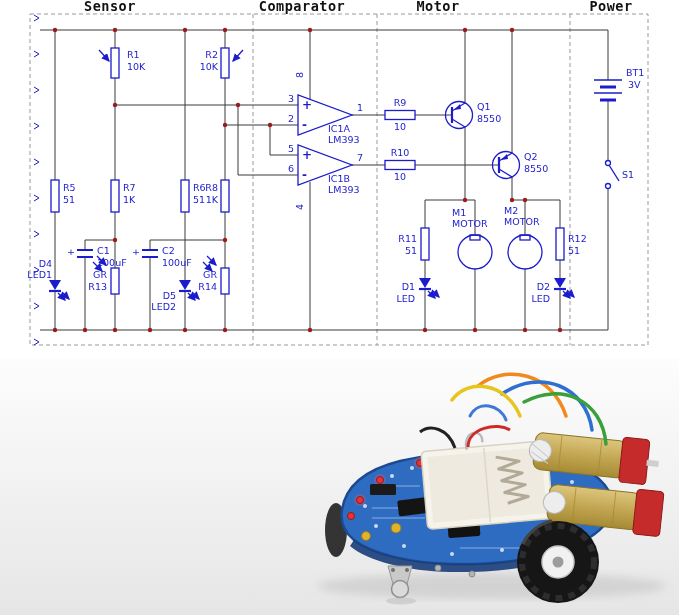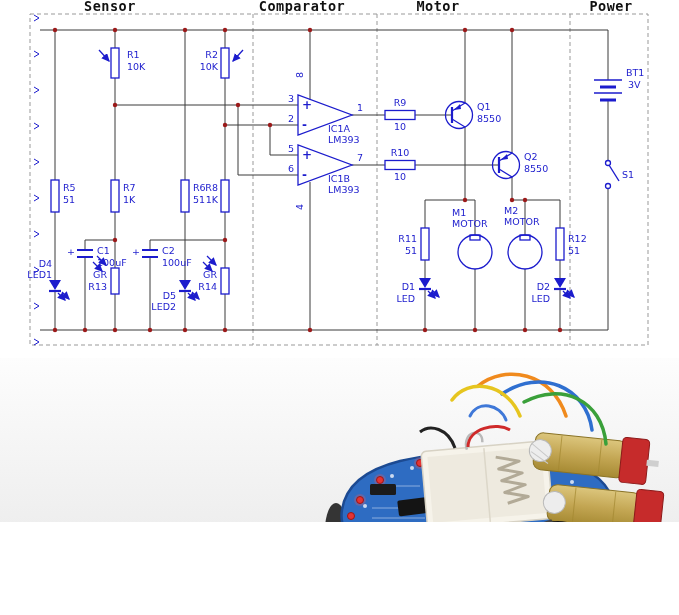"Sensor" .screen { height: 522px -> 615px }
